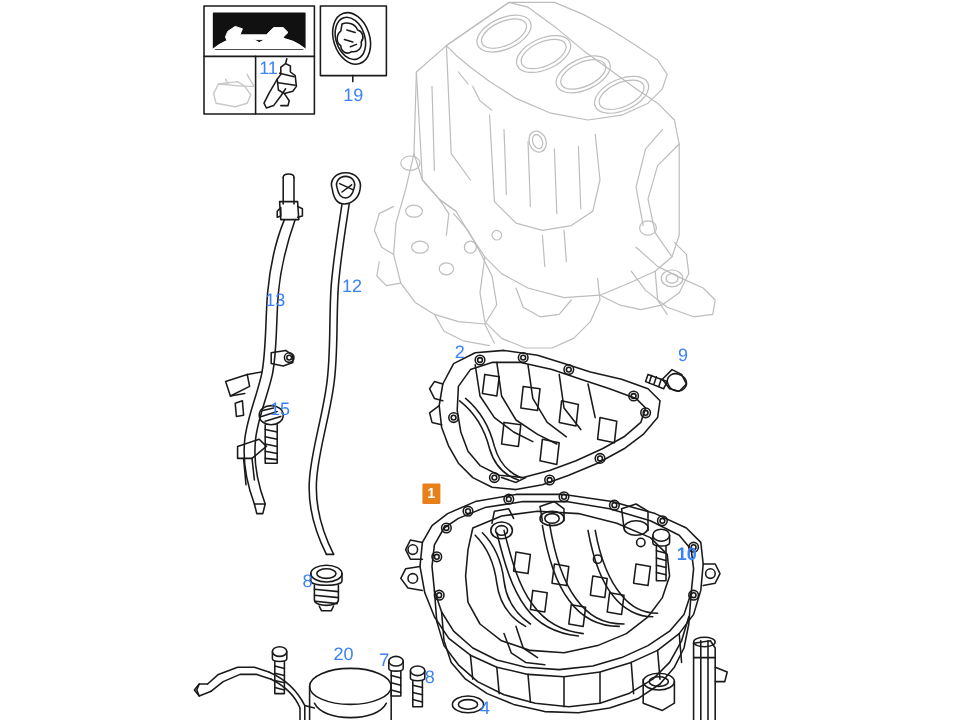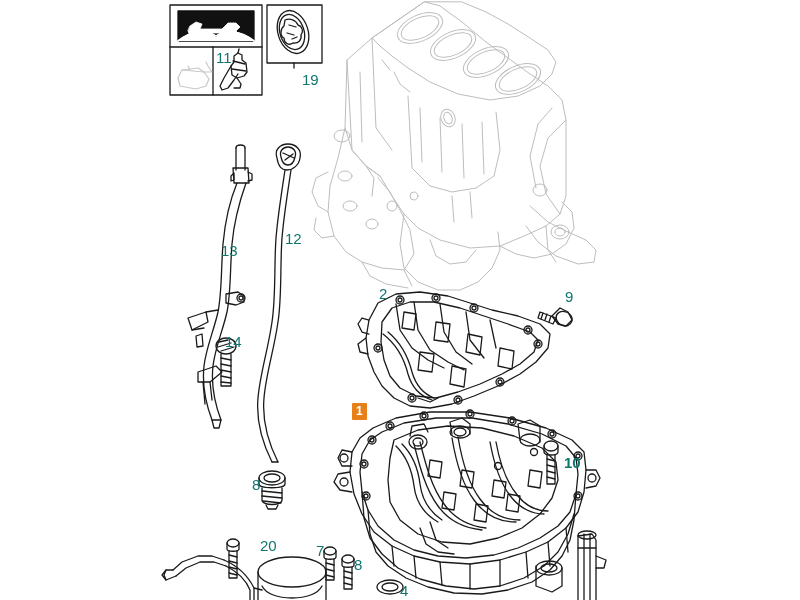"11" .callout { color: #0f766e -> #3b82f6 }
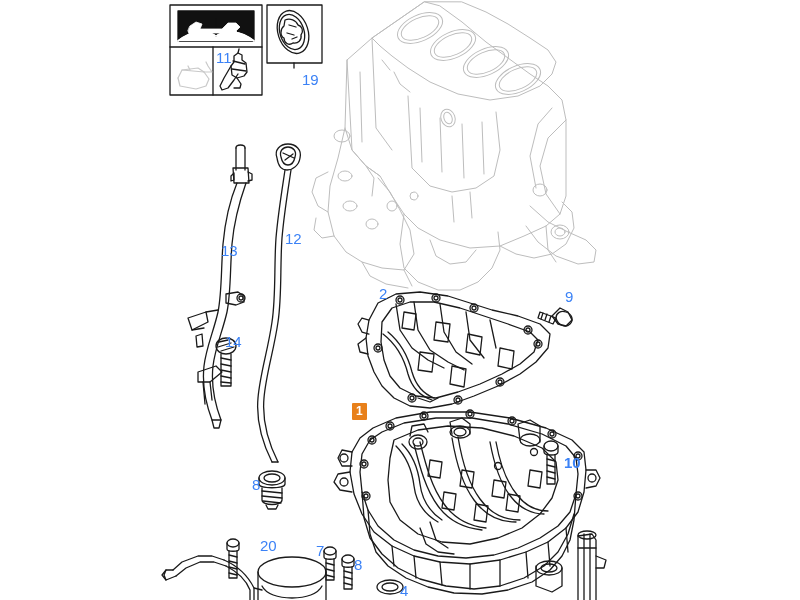"19" div.callout { left: 302px -> 286px }
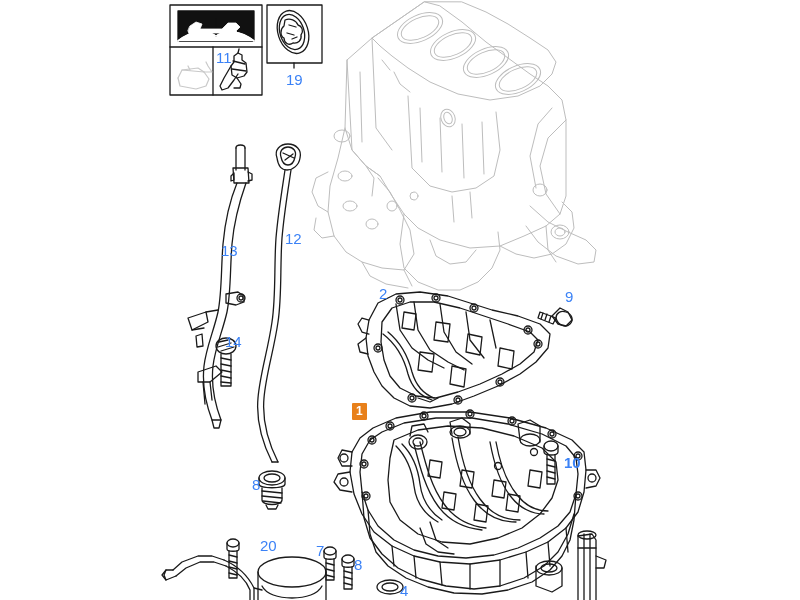"14" div.callout { text: 14 -> 15 }
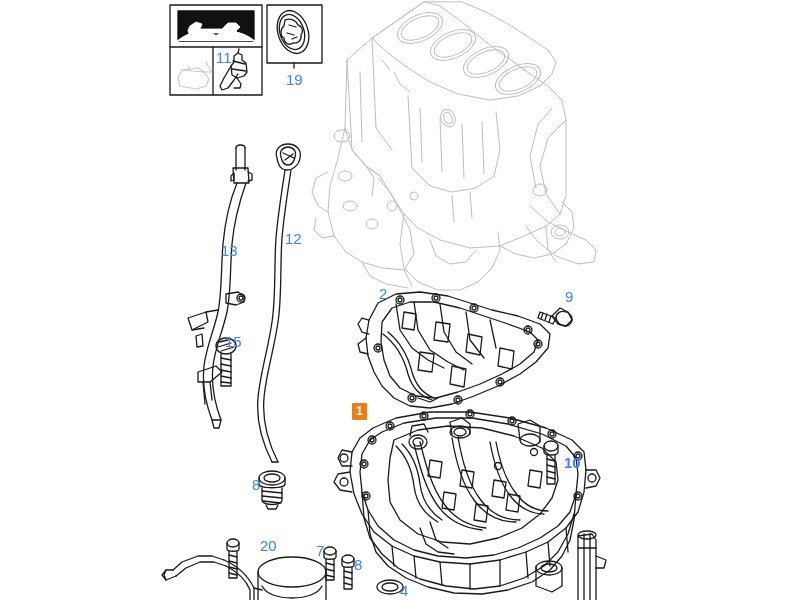"20" div.callout { left: 240px -> 258px }
